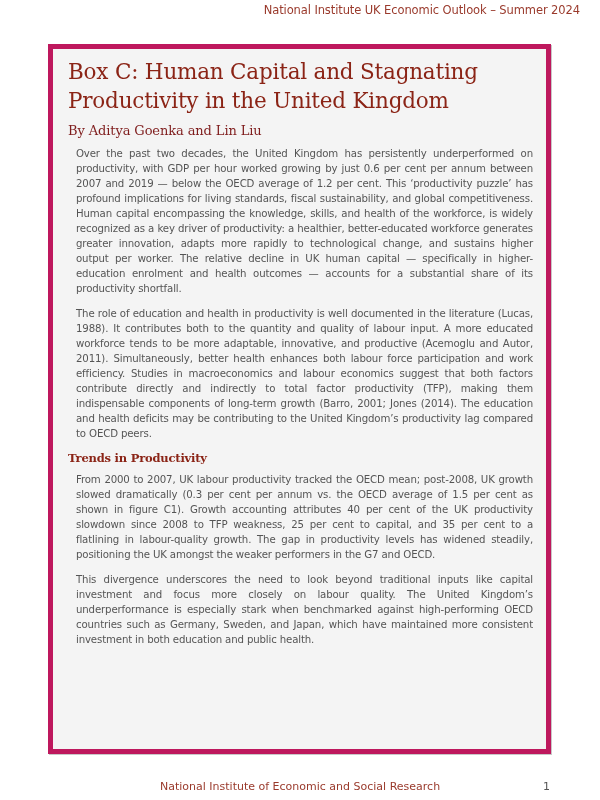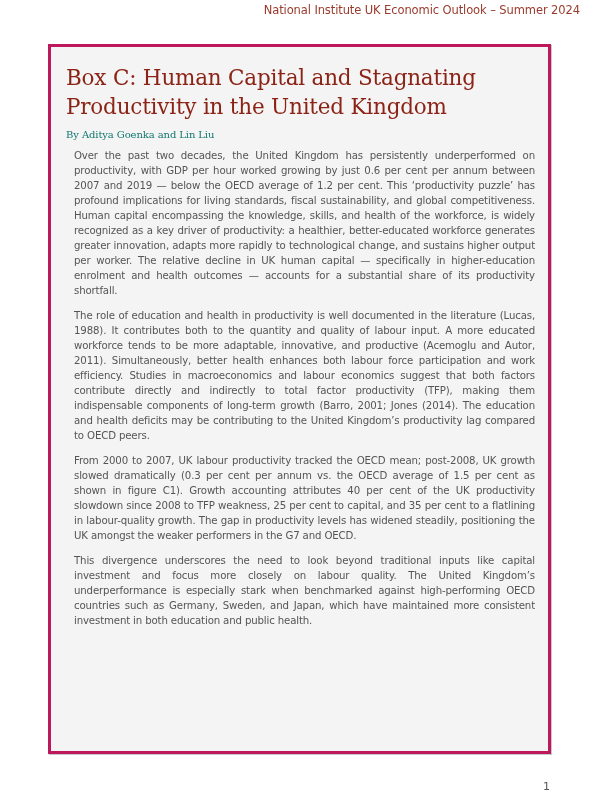"Box C: Human Capital and" .box { border: 3px solid #be185d -> 5px solid #be185d; padding: 16px 13px 0 15px -> 8px 13px 0 15px }
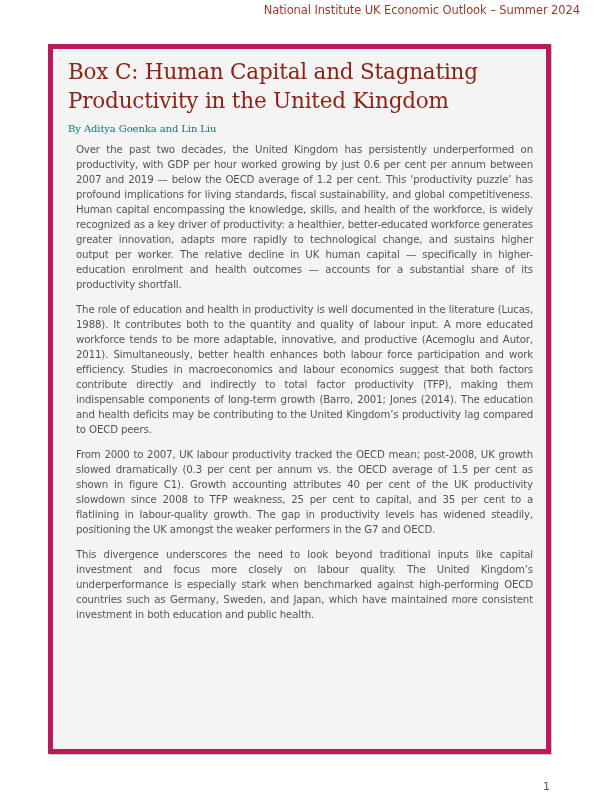"By Aditya Goenka and Lin" .box-byline { color: #0f766e -> #7f1d1d; font-size: 10px -> 13px }
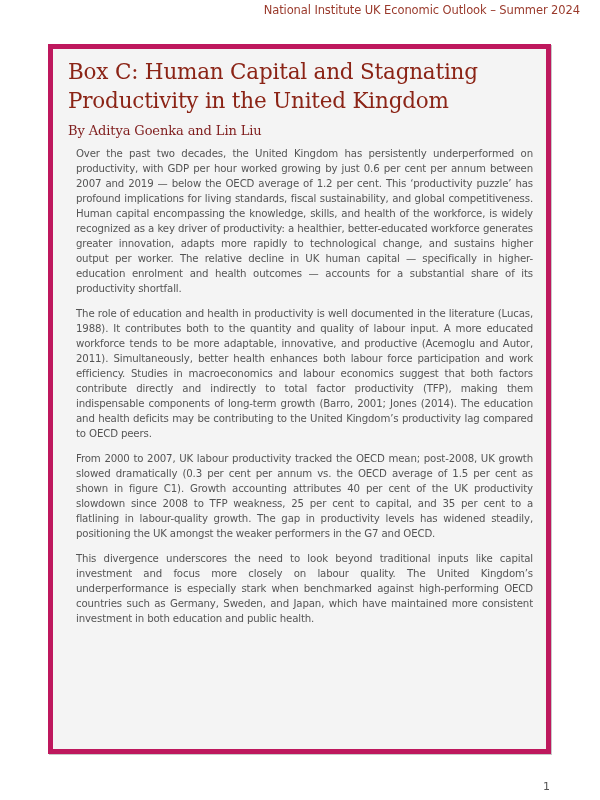"Trends in Productivity" div.section-heading { html: none -> <div>Trends in Productivity</div> }
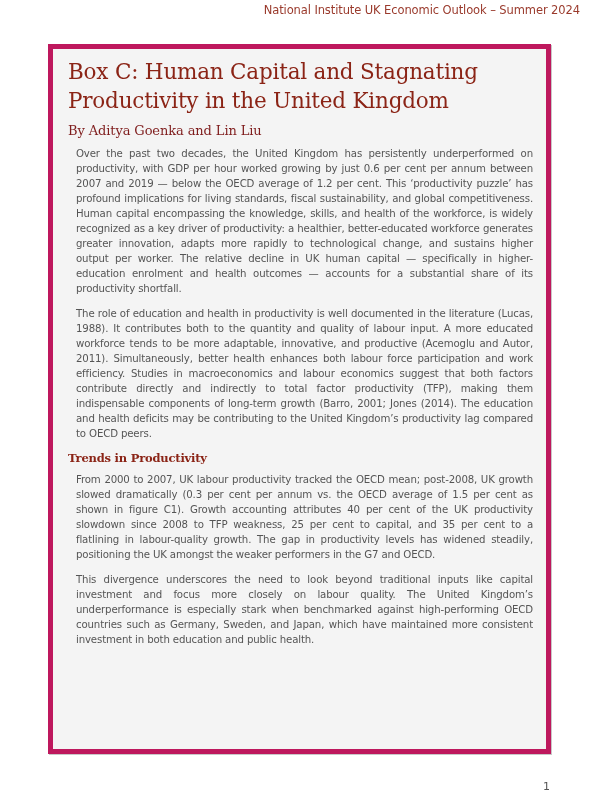"National Institute of Economic and" span.footer-org { html: none -> <span>National Institute of Economic and Social Research</span> }
